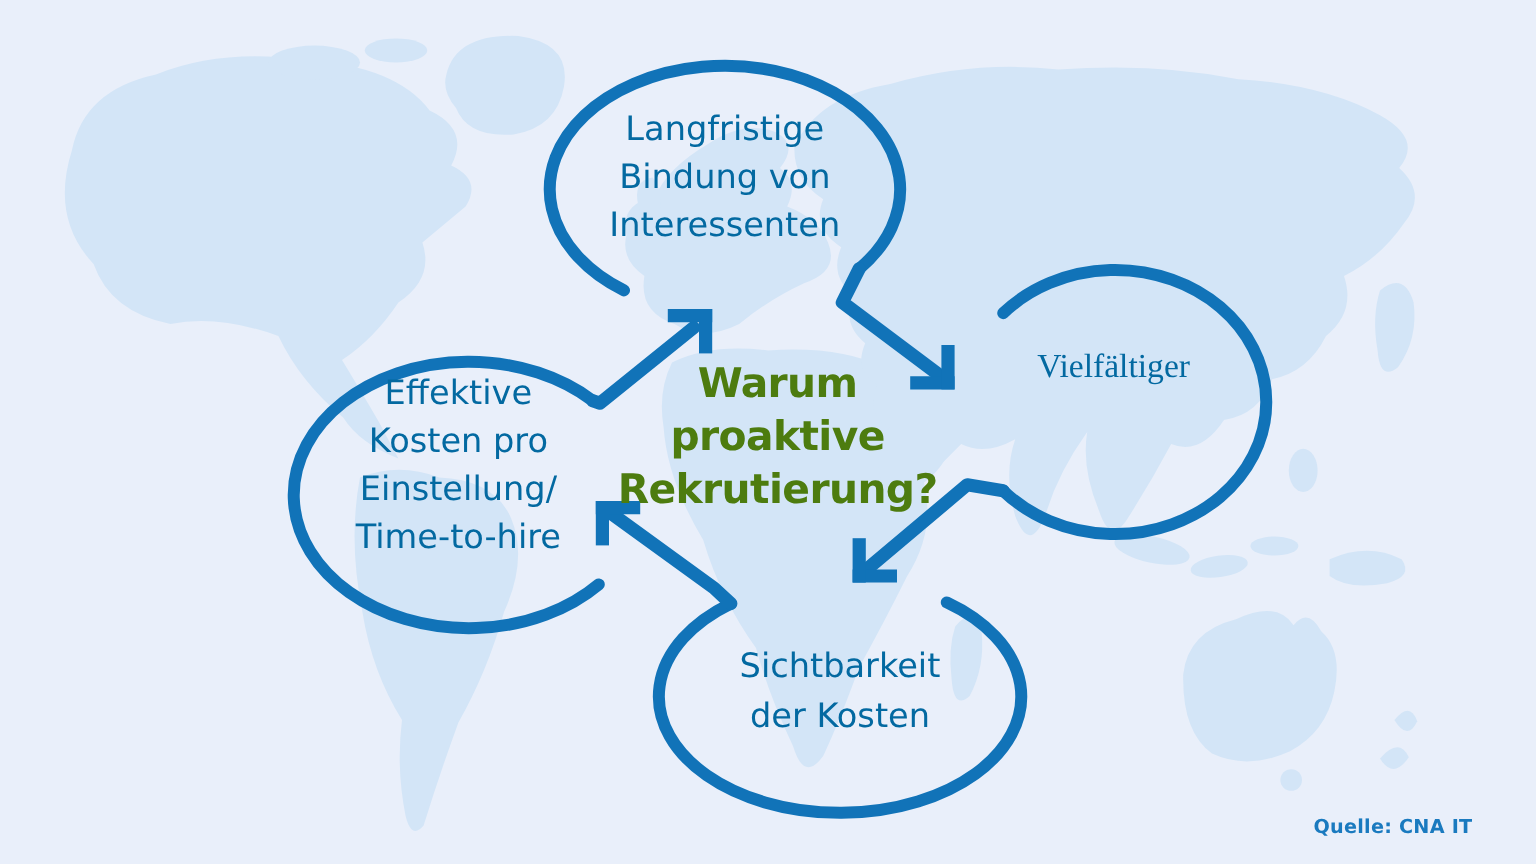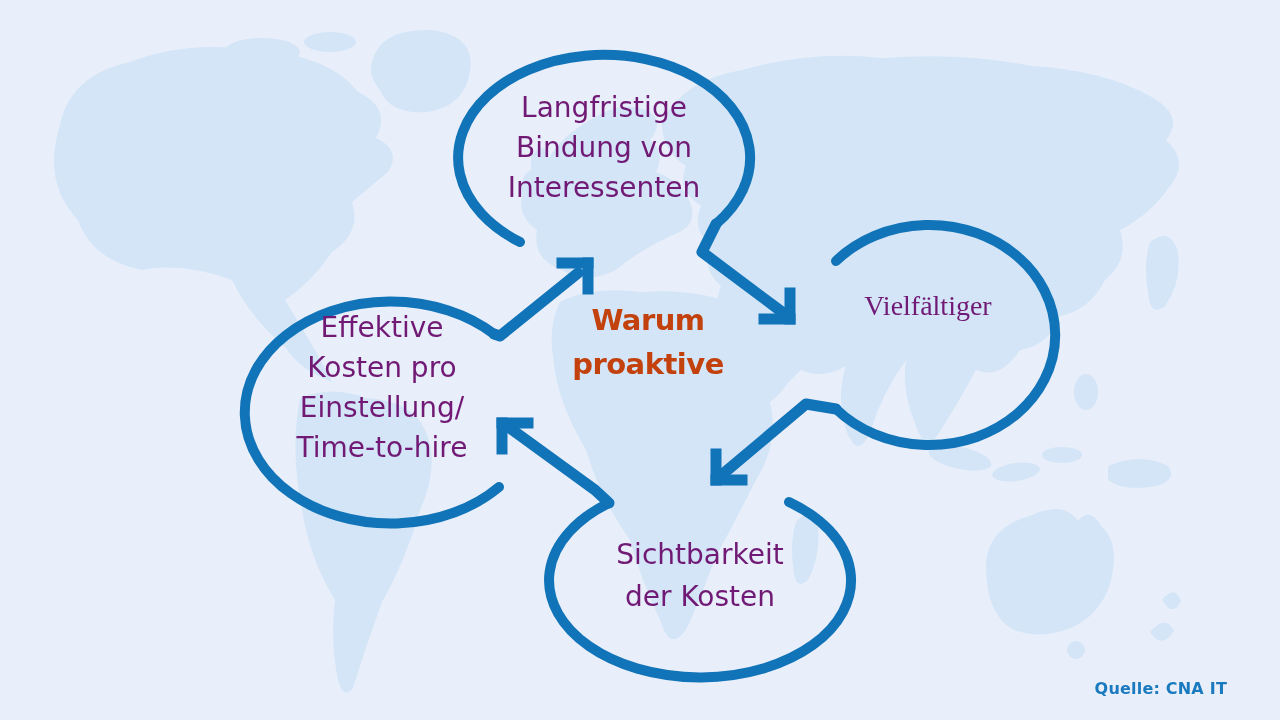"Langfristige" .label { color: #701a75 -> #0369a1 }
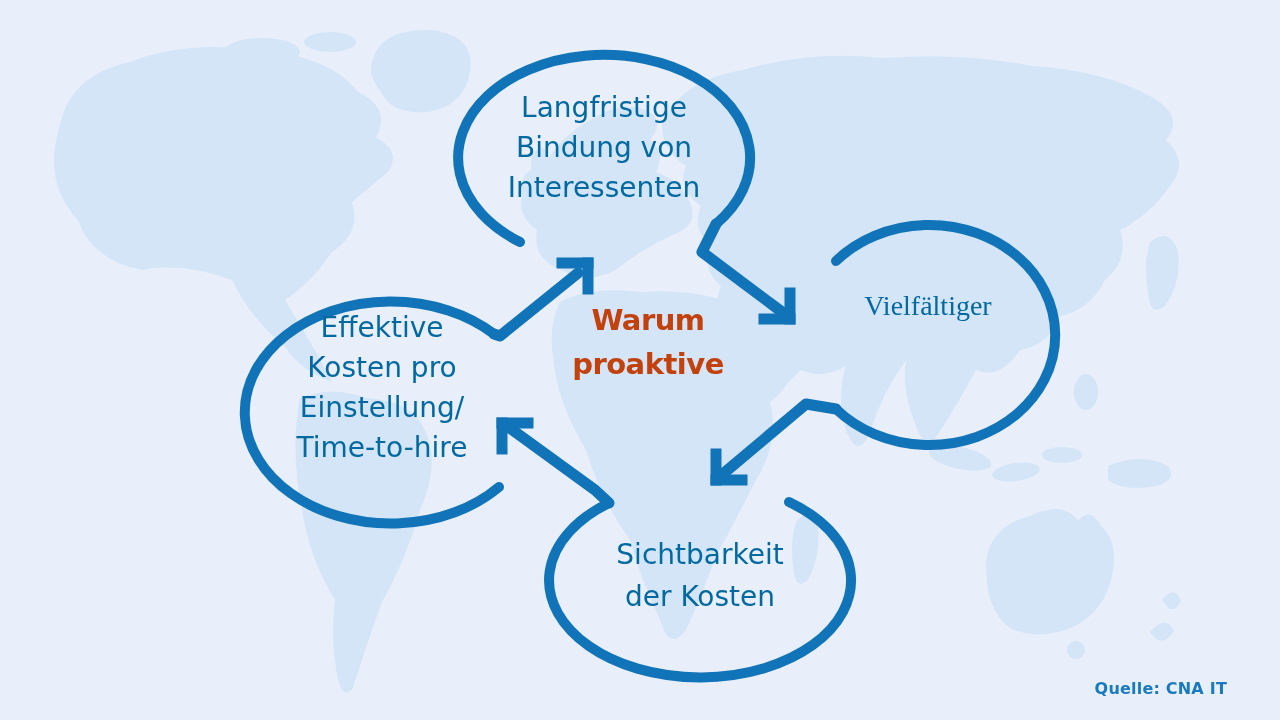"Warum" .center-question { color: #c2410c -> #4d7c0f; font-size: 29px -> 34px }
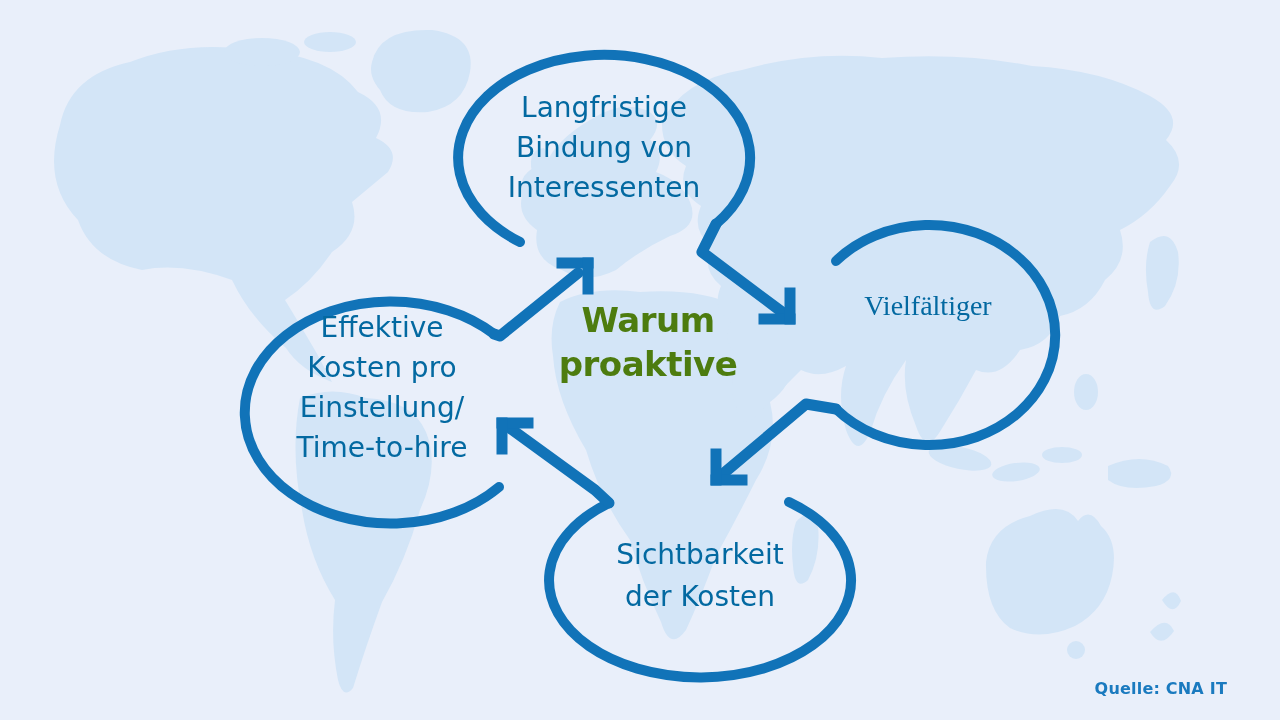"Rekrutierung?" div { html: none -> <div>Rekrutierung?</div> }
